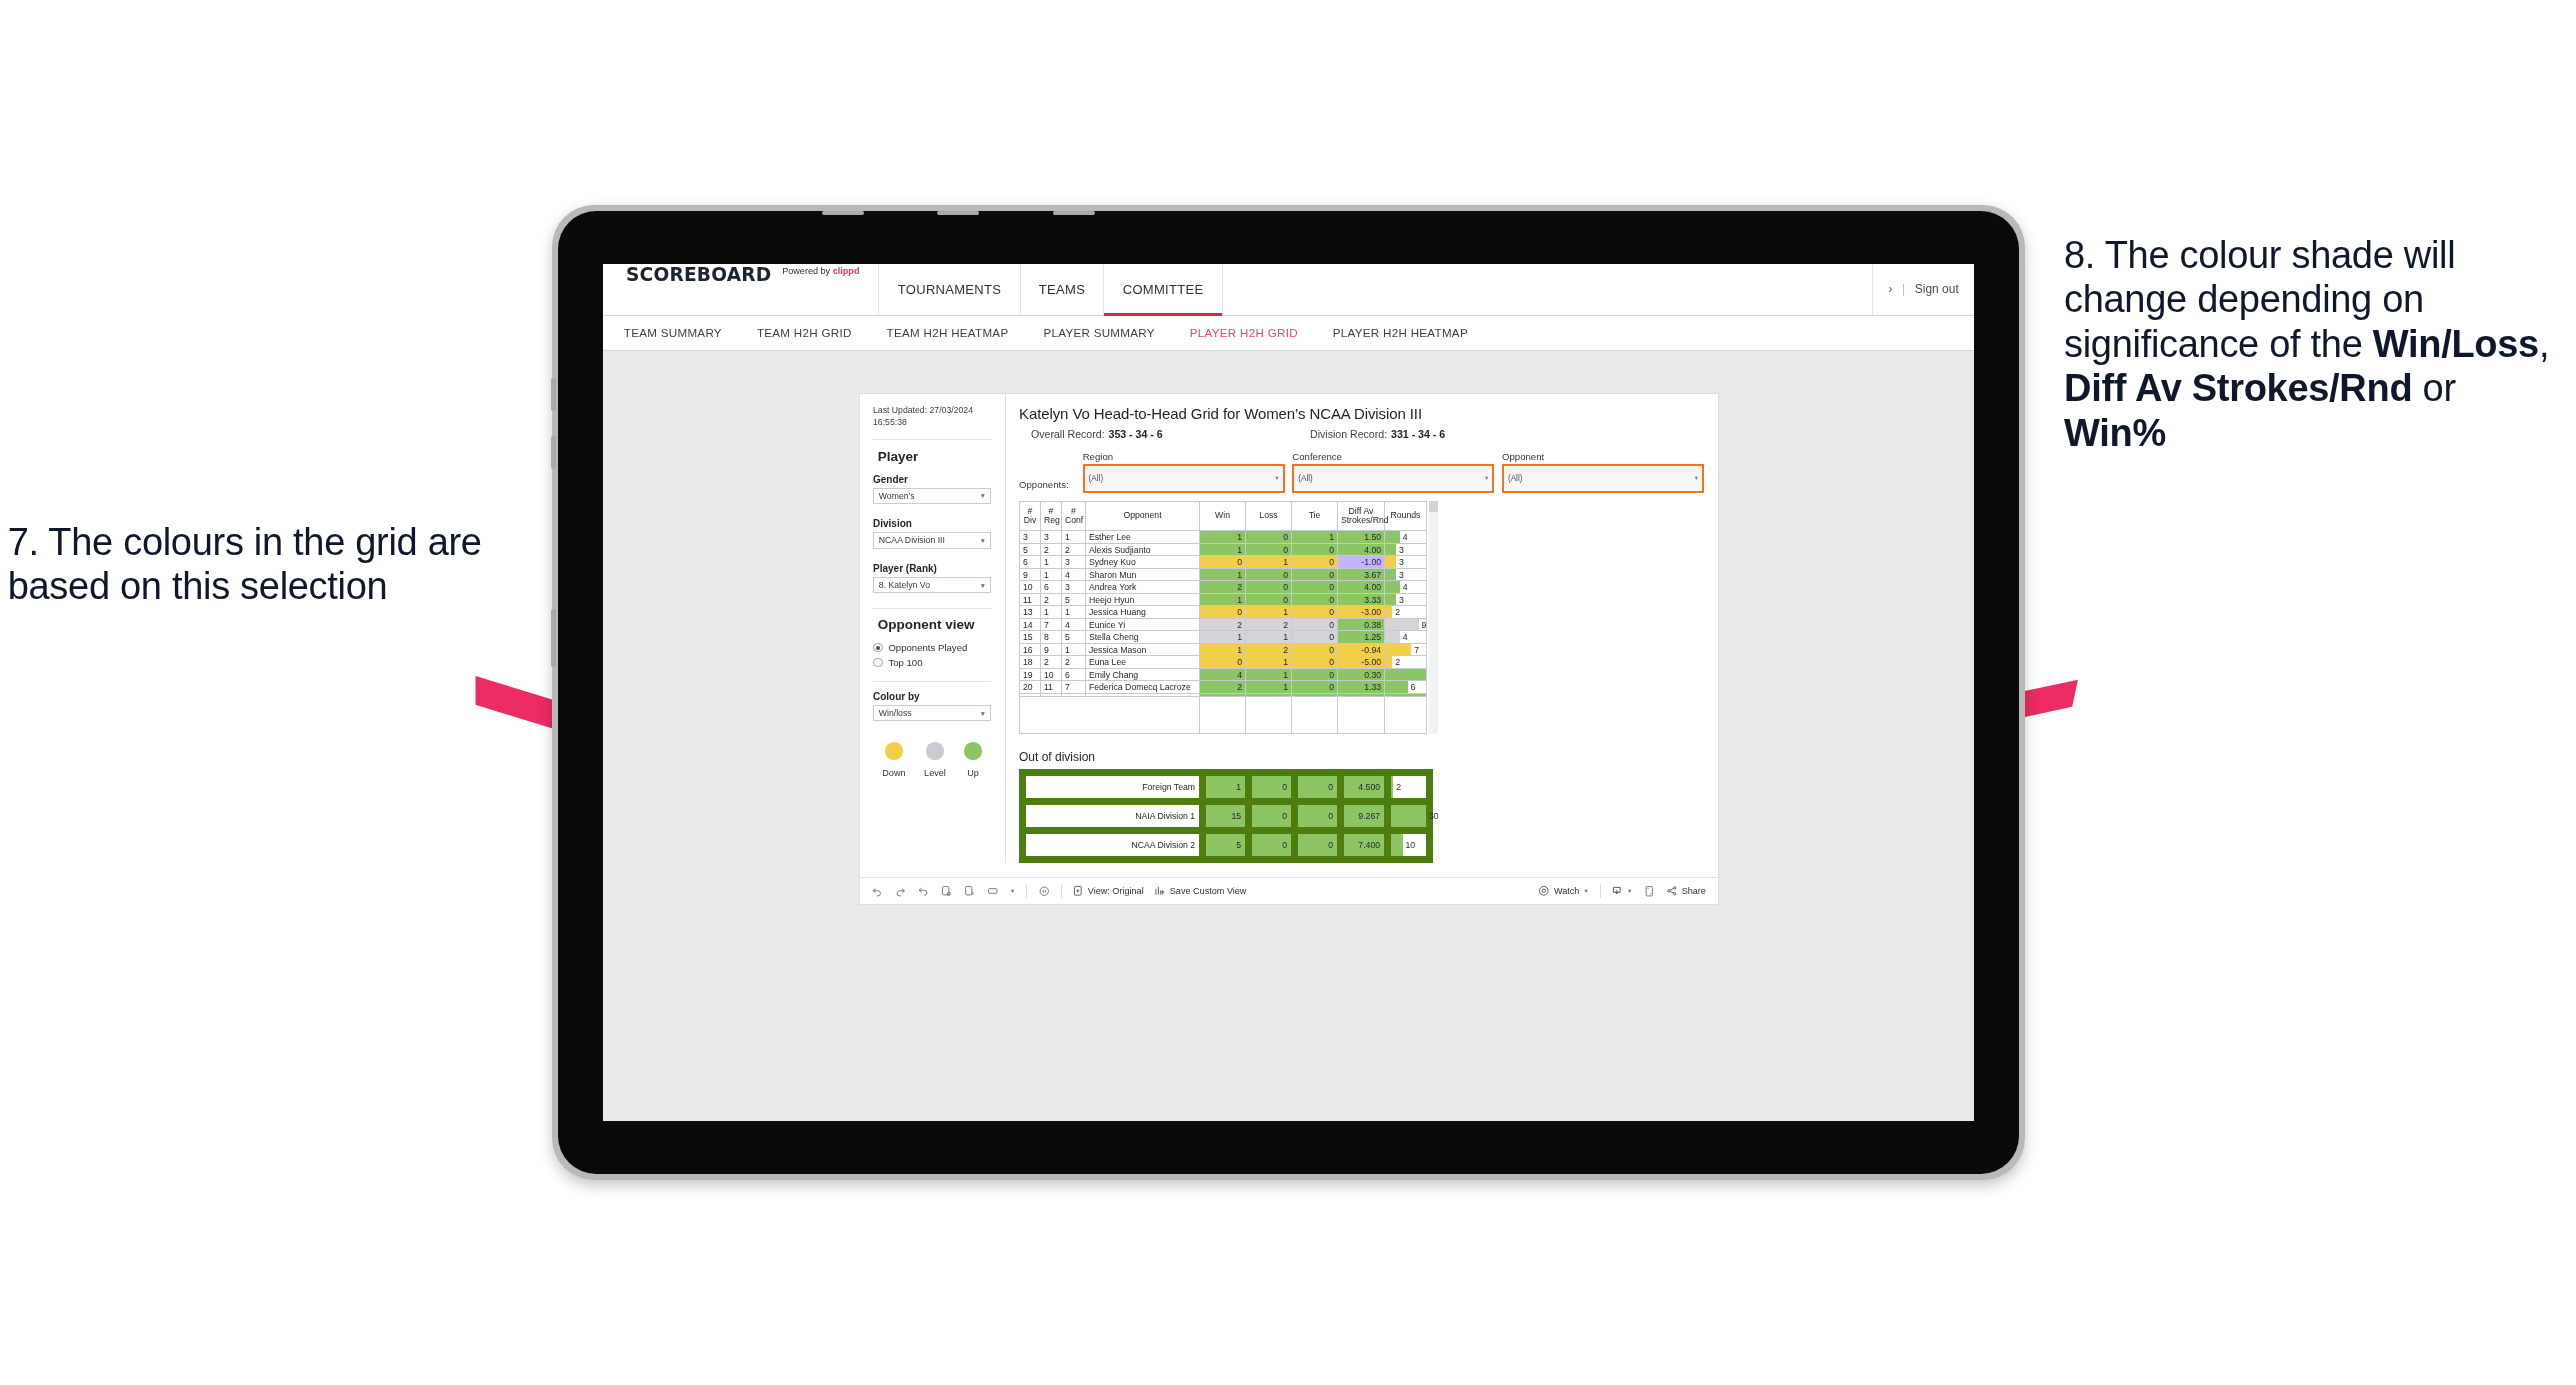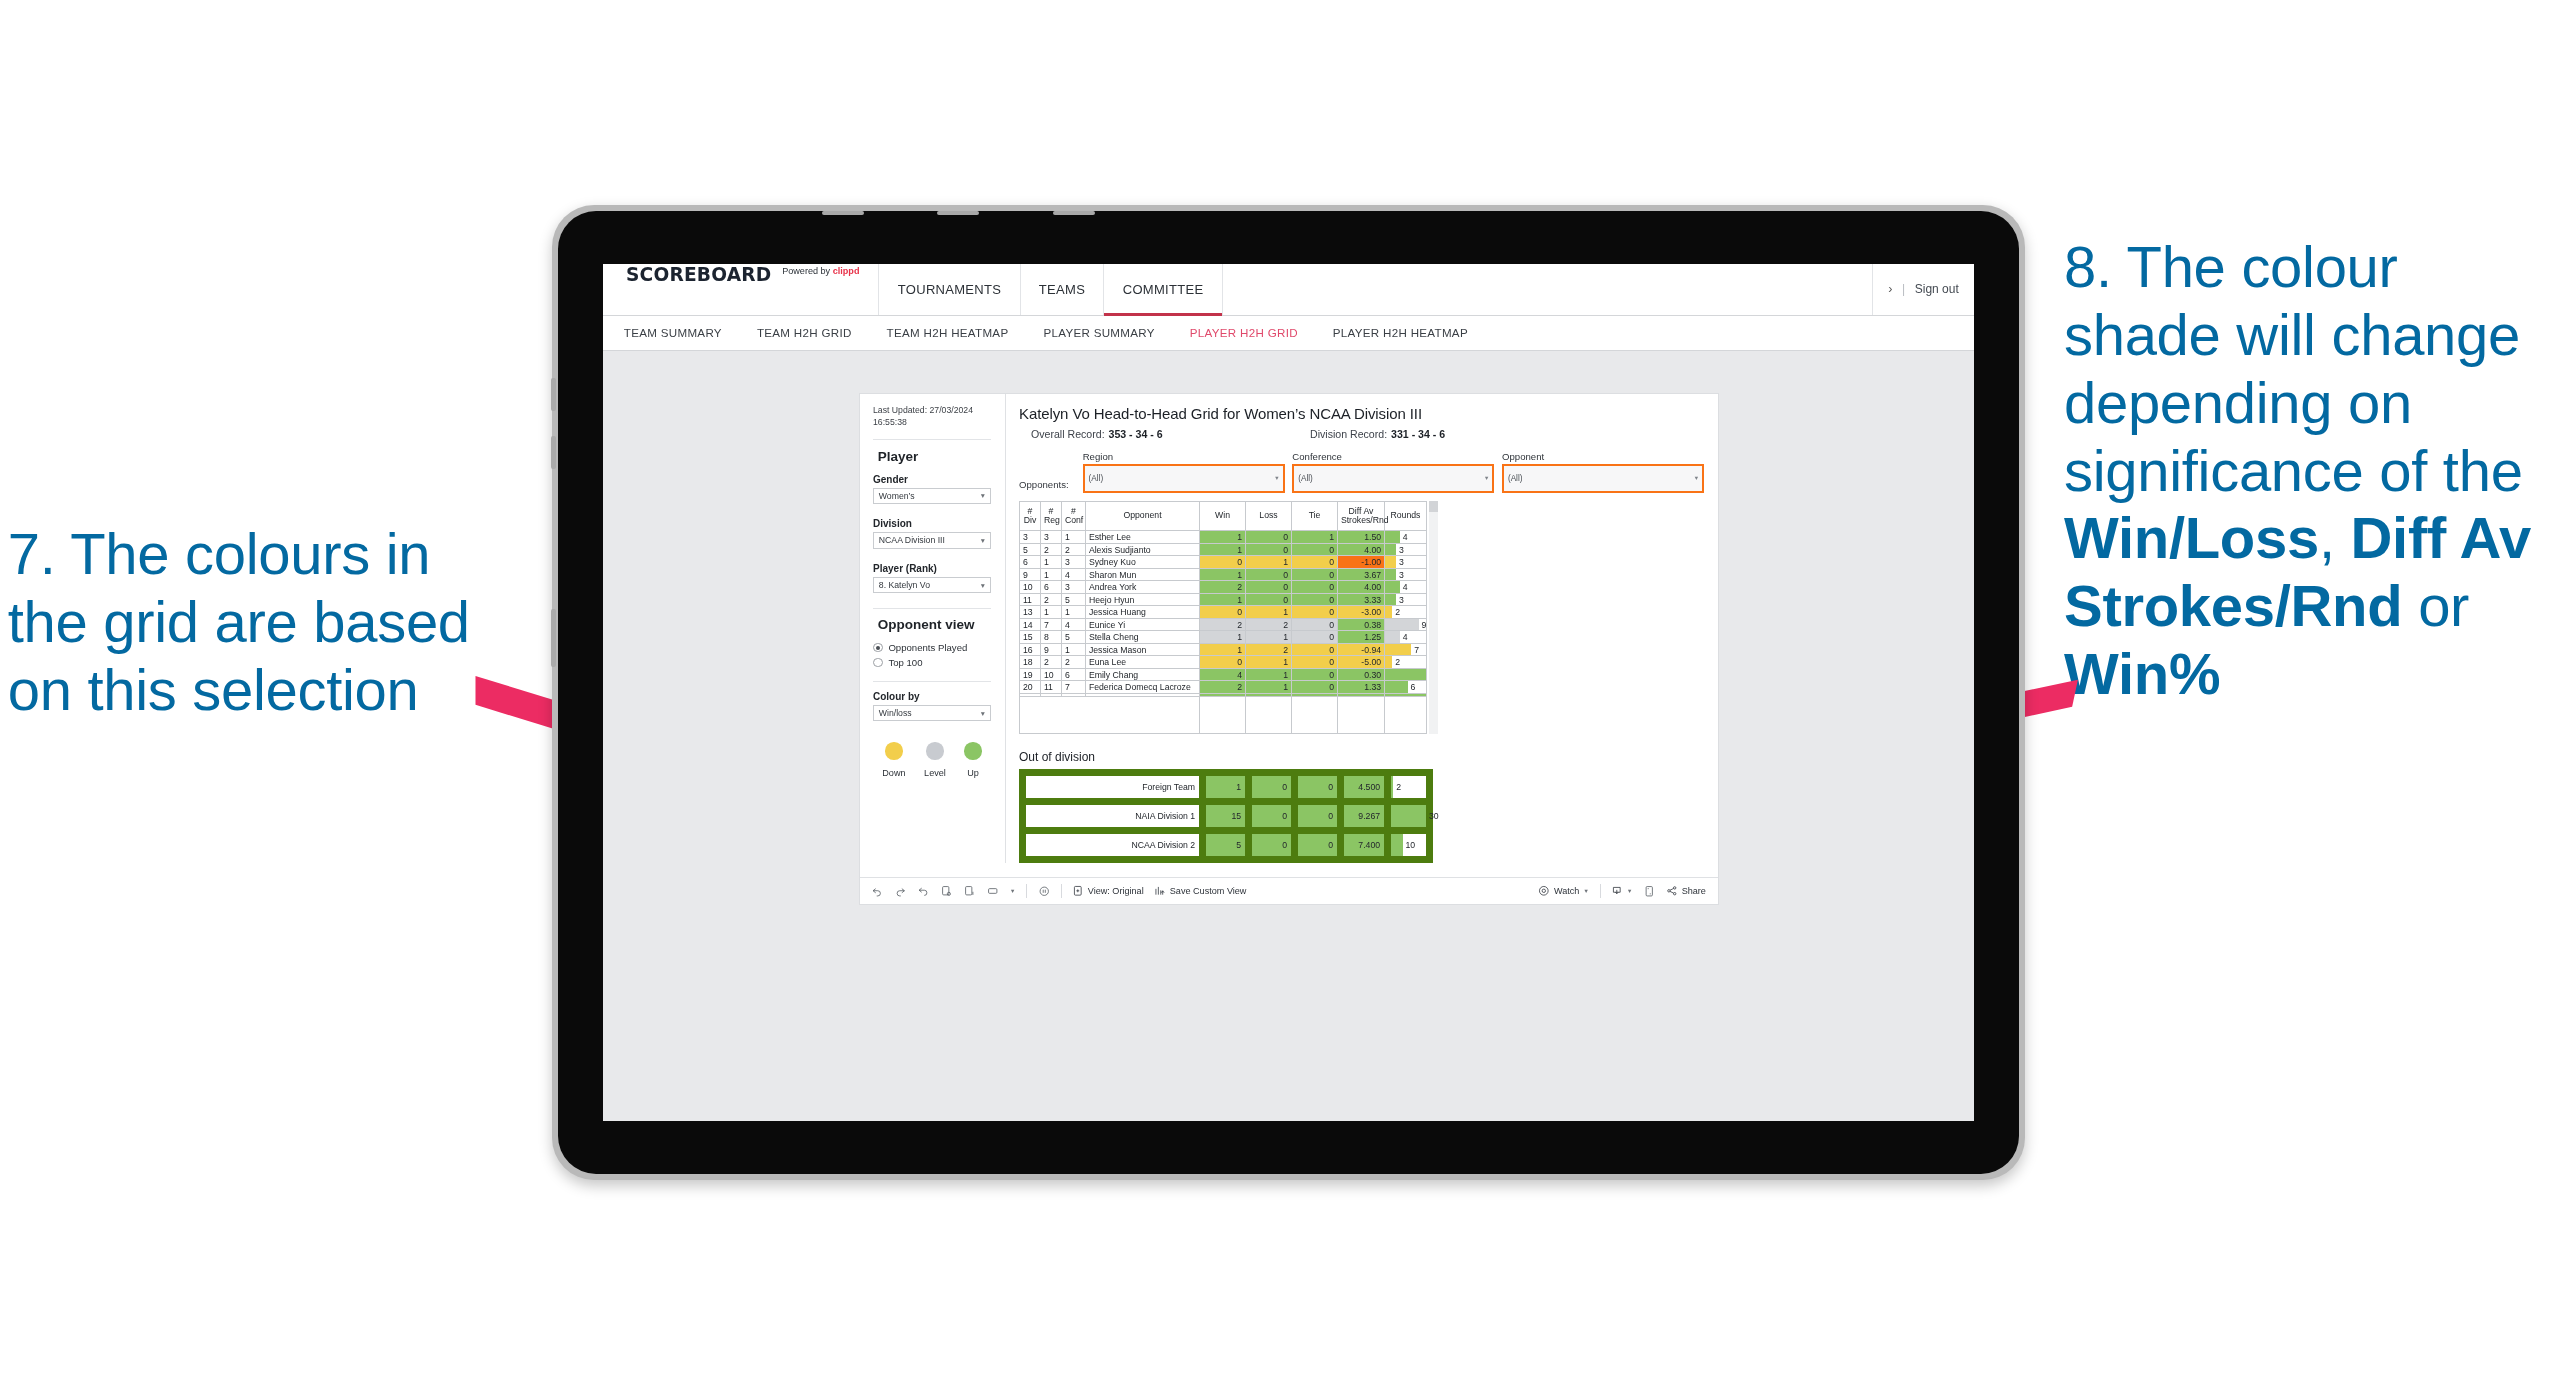"8. The colour shade will" .annot { color: #0369a1 -> #0f172a; font-size: 58px -> 38px }
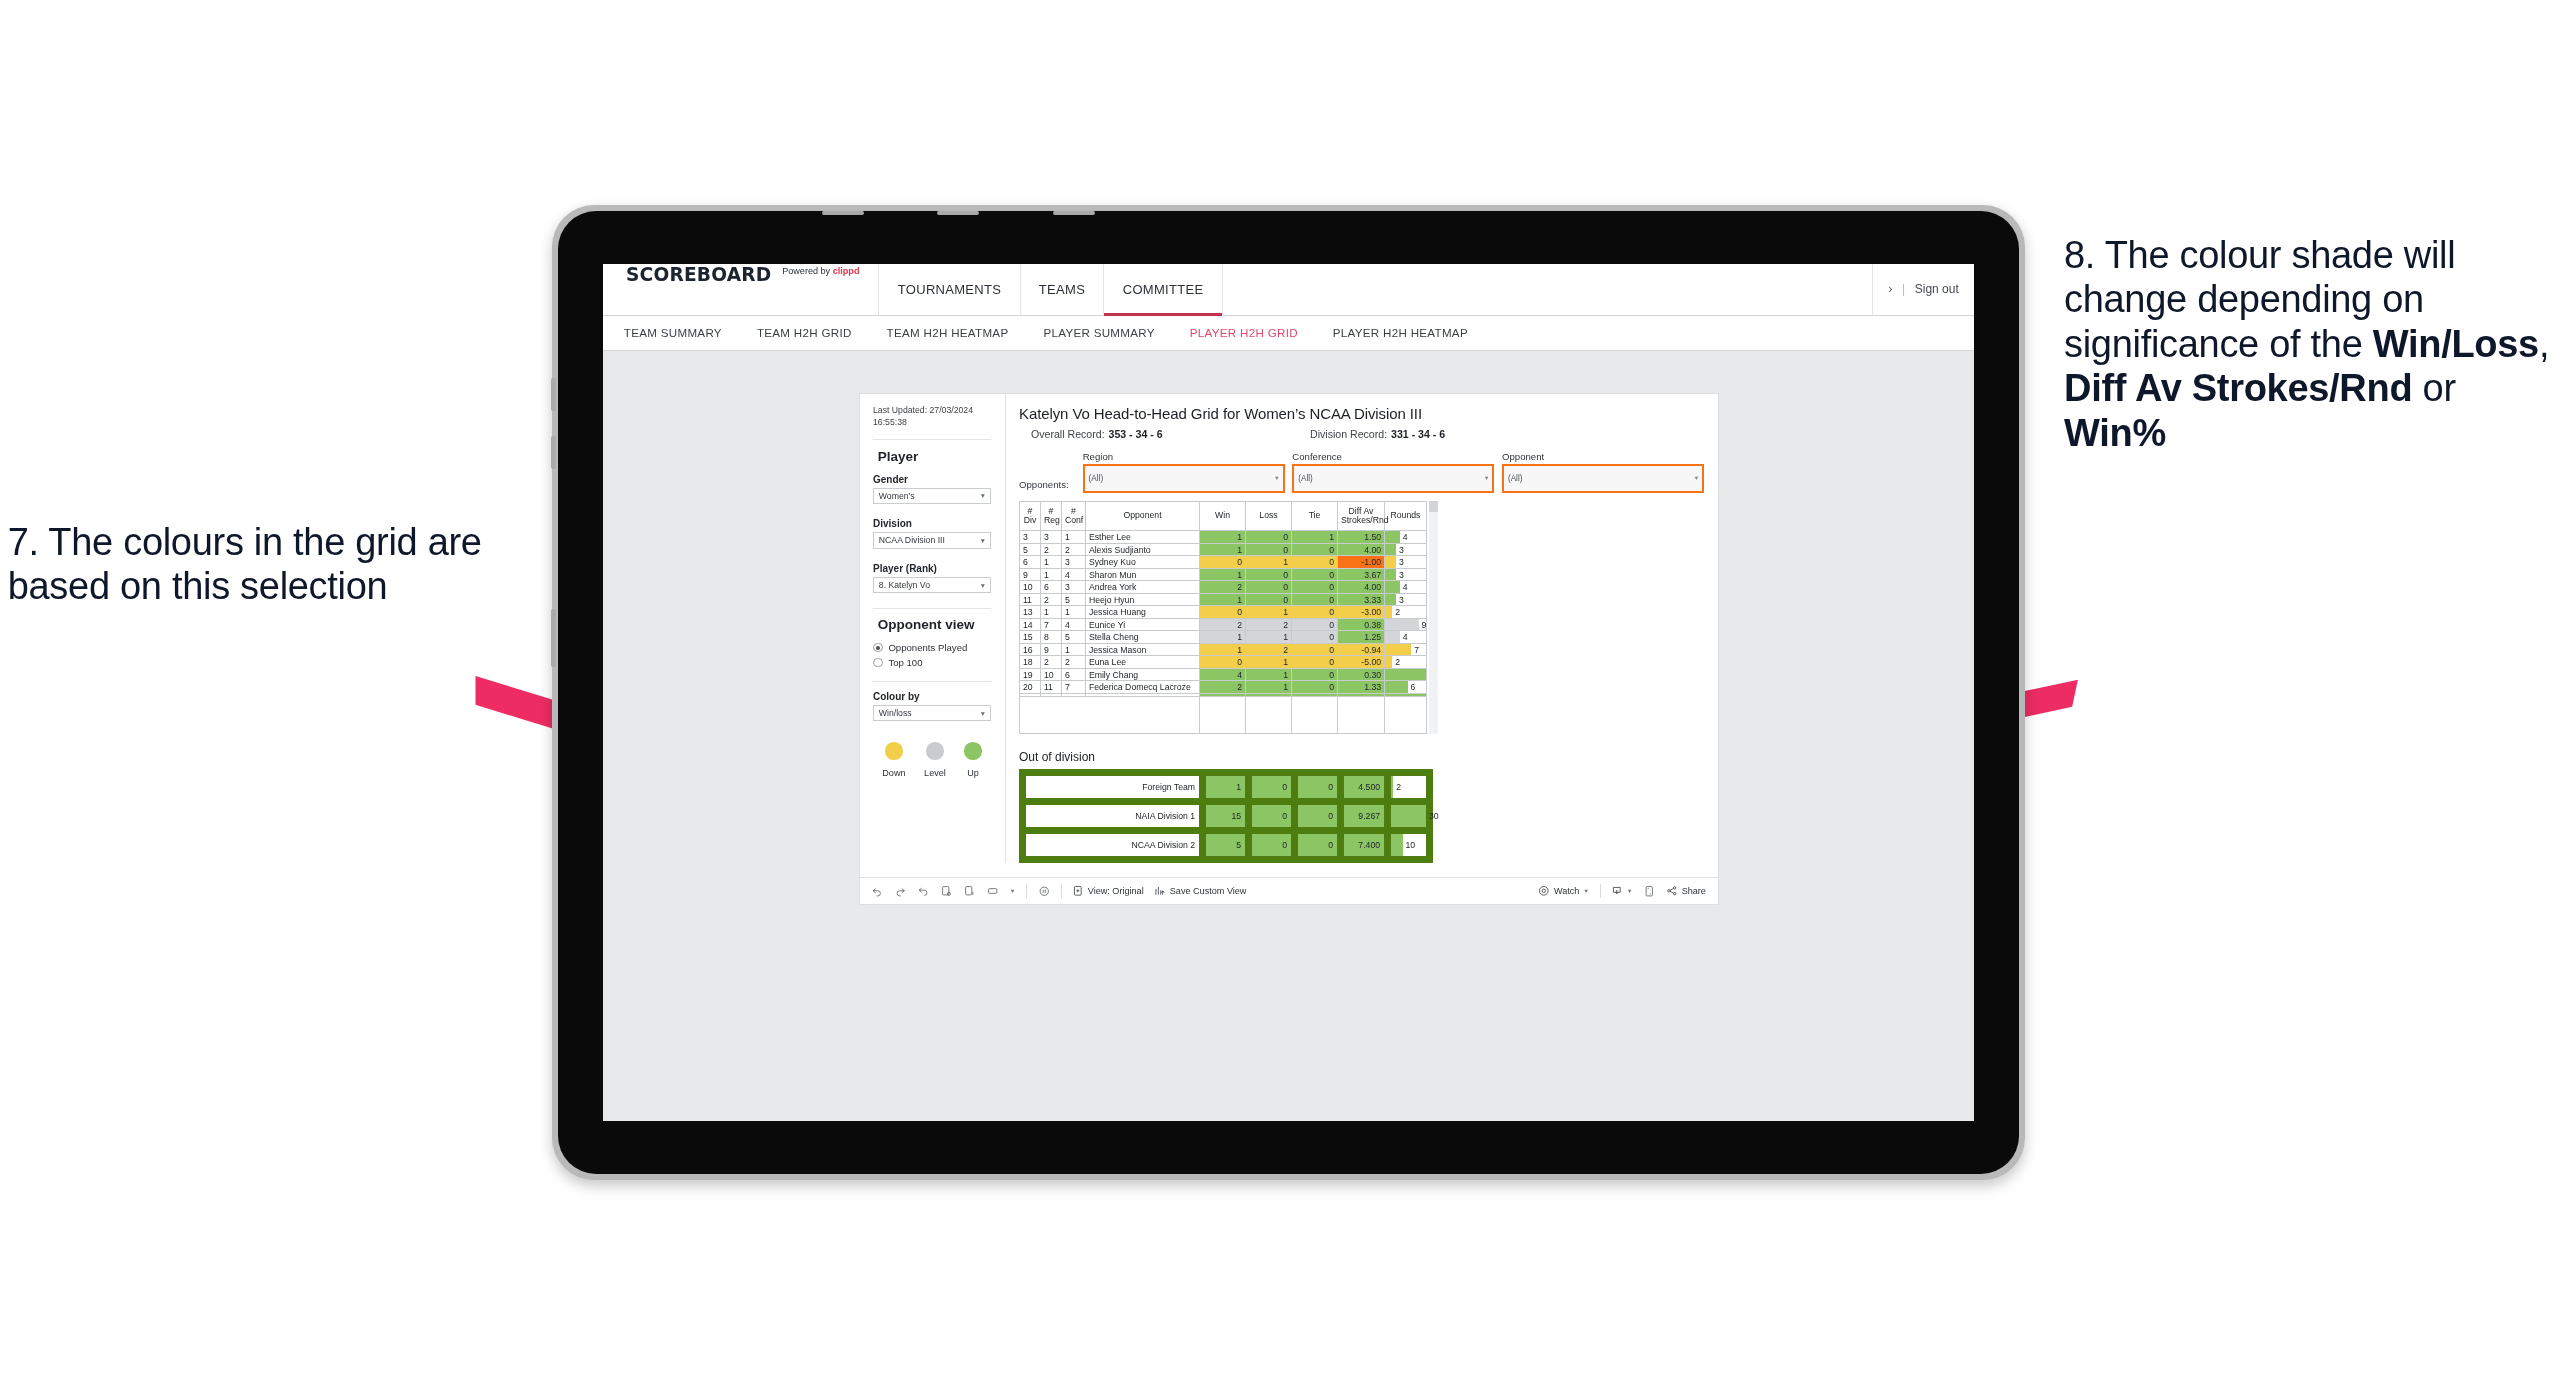"-1.00" td.num { background: #f97316 -> #c4b5fd }
